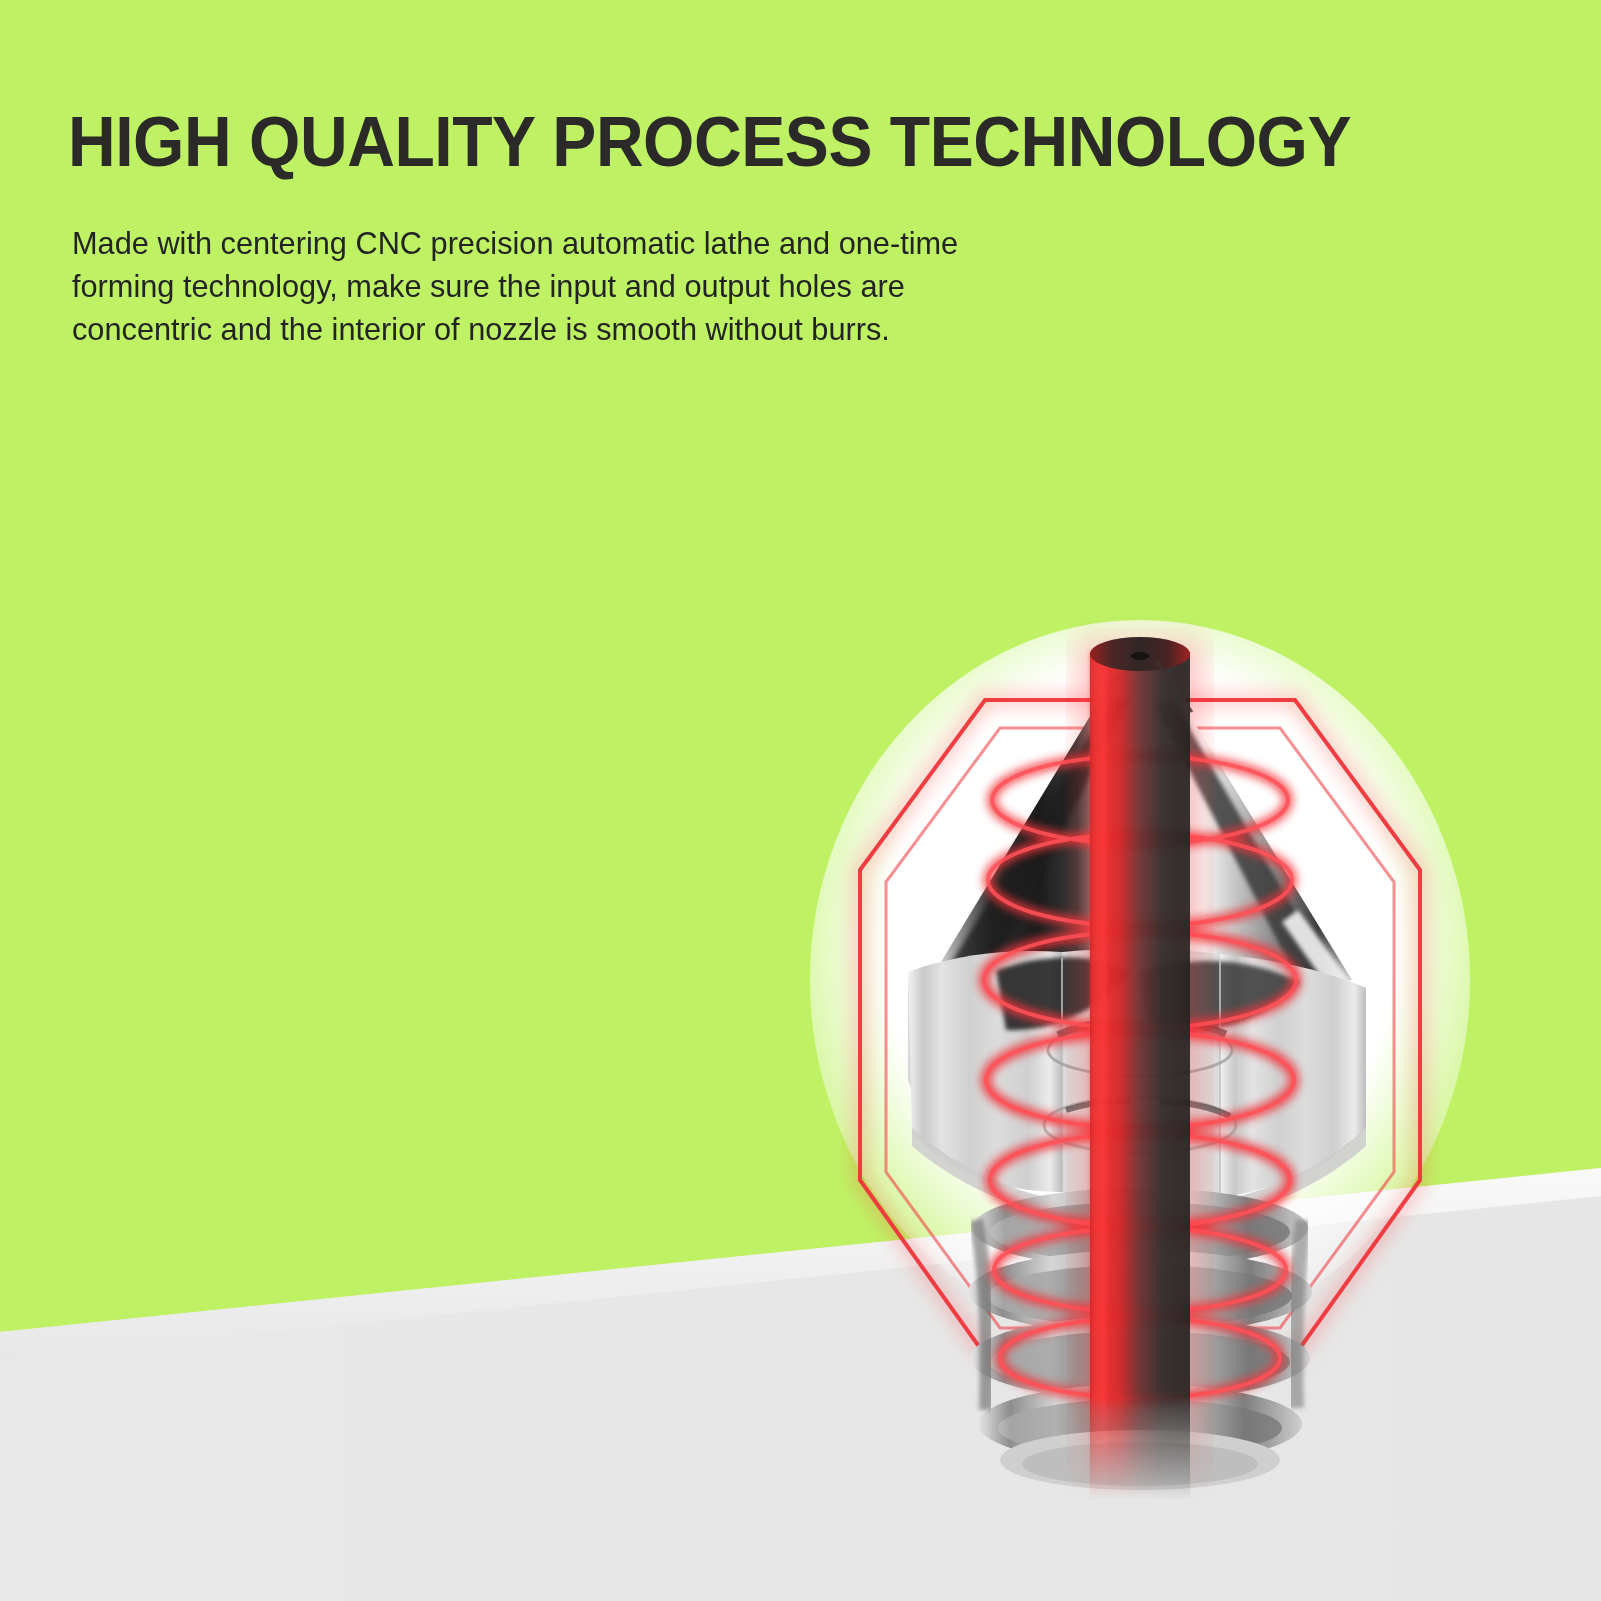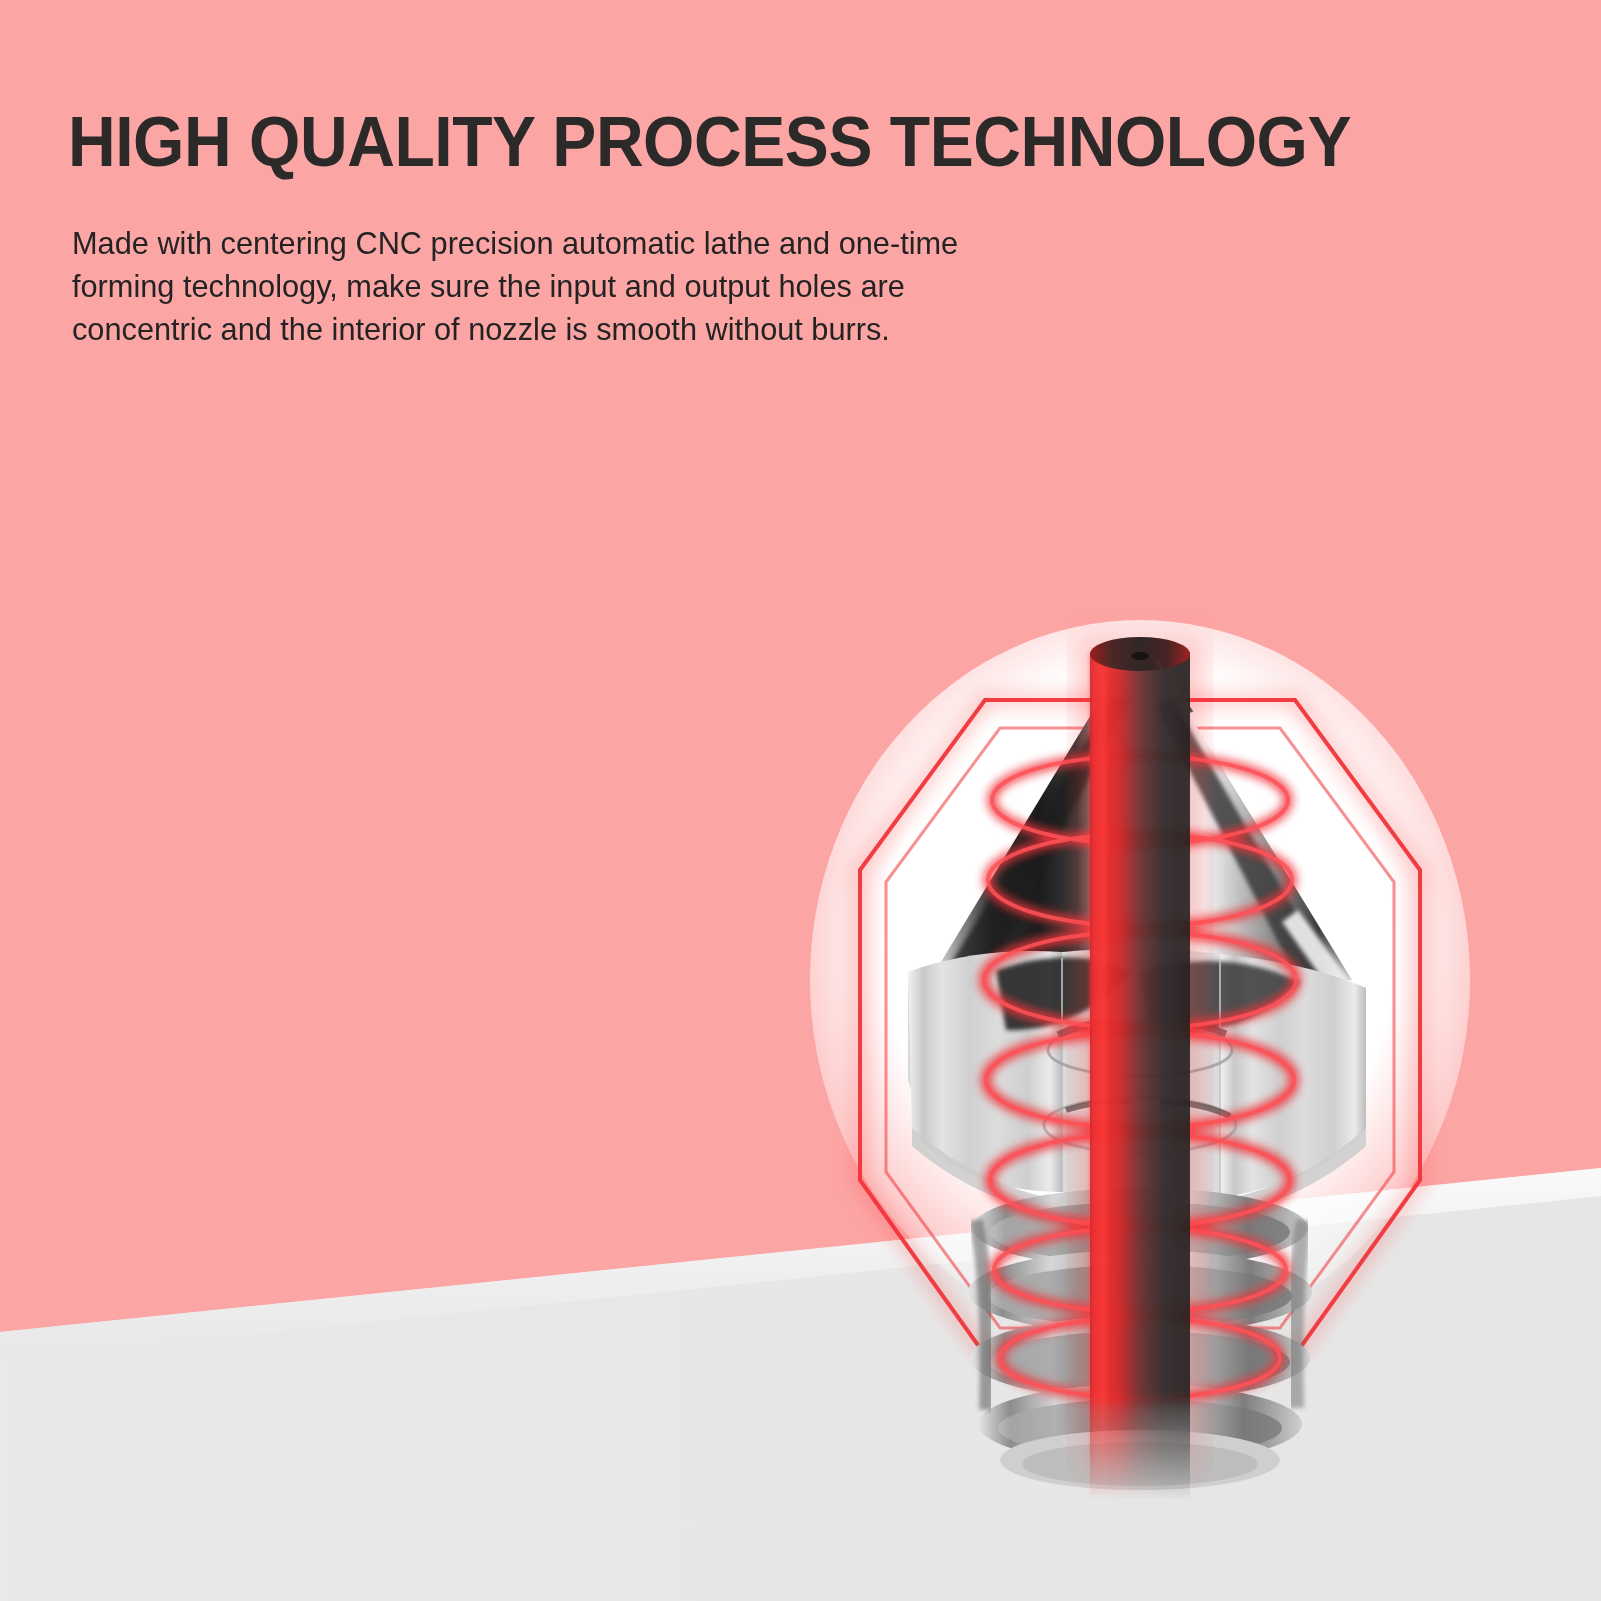"HIGH QUALITY PROCESS TECHNOLOGY" #page { background: #fca5a5 -> #bef264 }
